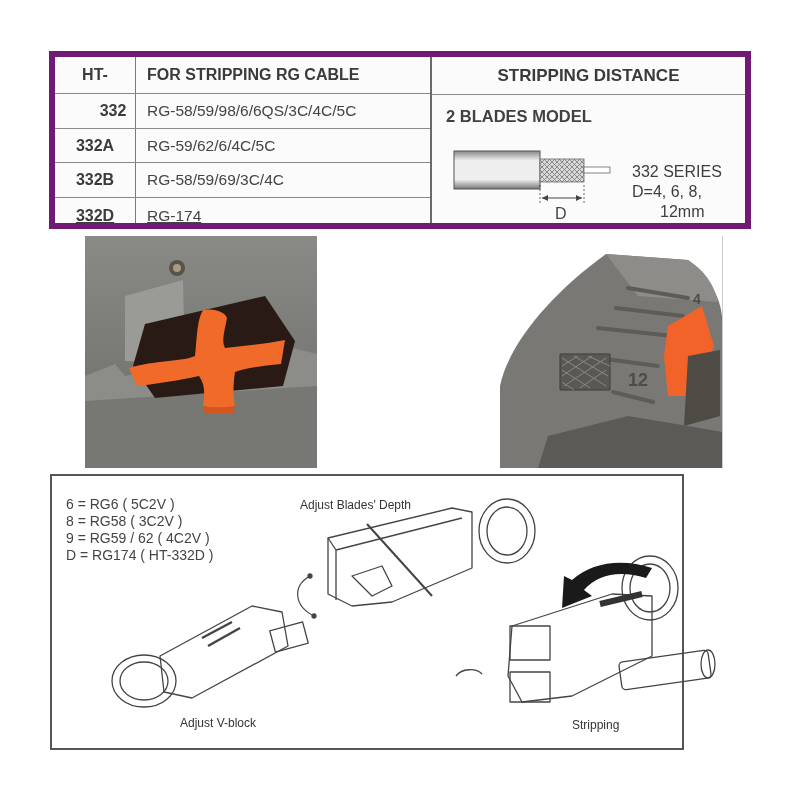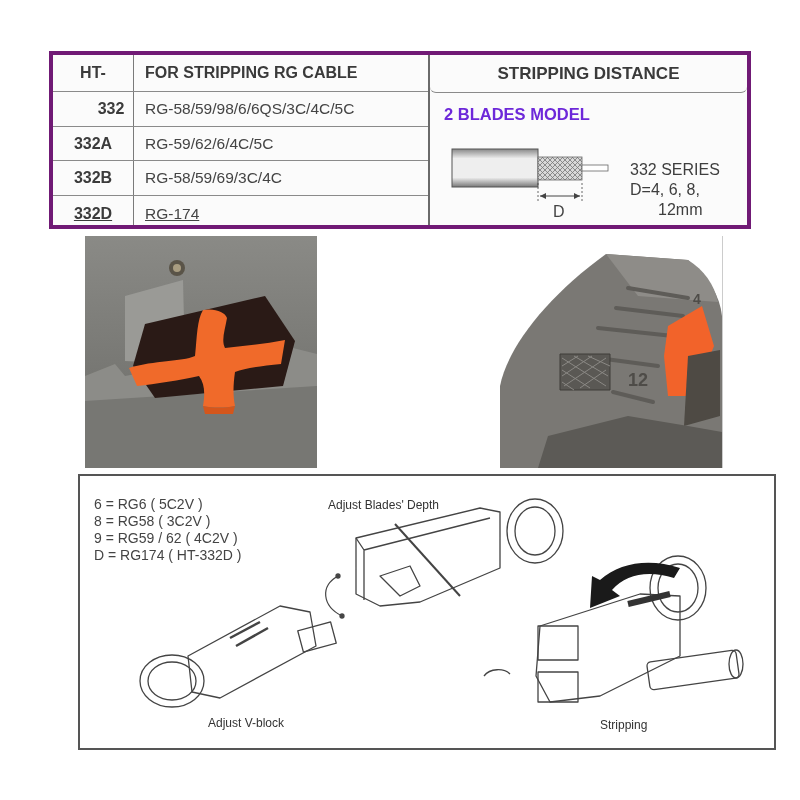"HT-" .spec { border: 4px solid #701a75 -> 6px solid #701a75 }
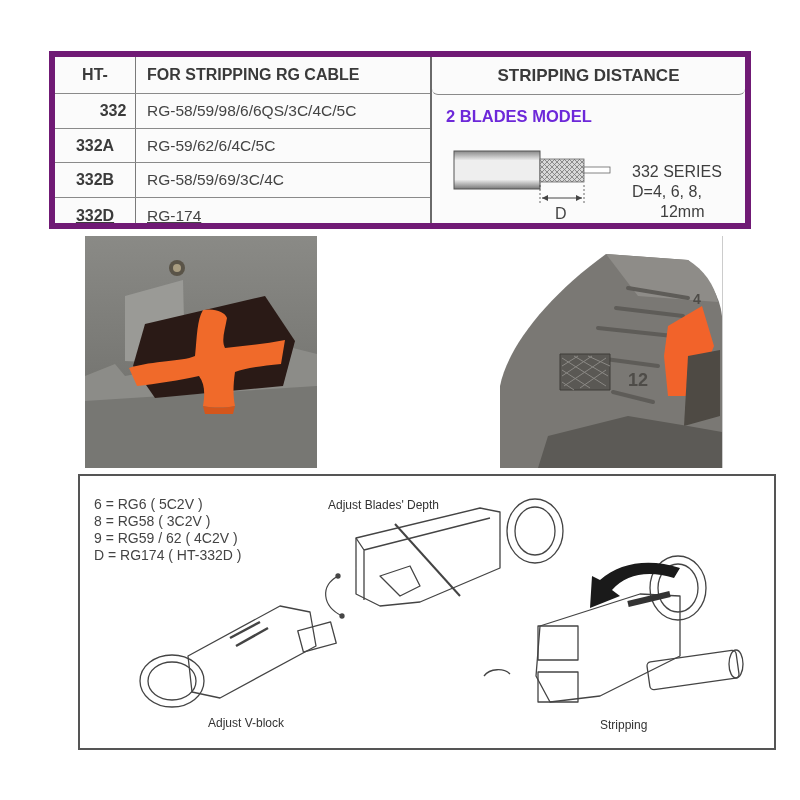"STRIPPING DISTANCE" .dist-head { border-radius: 6px -> none }
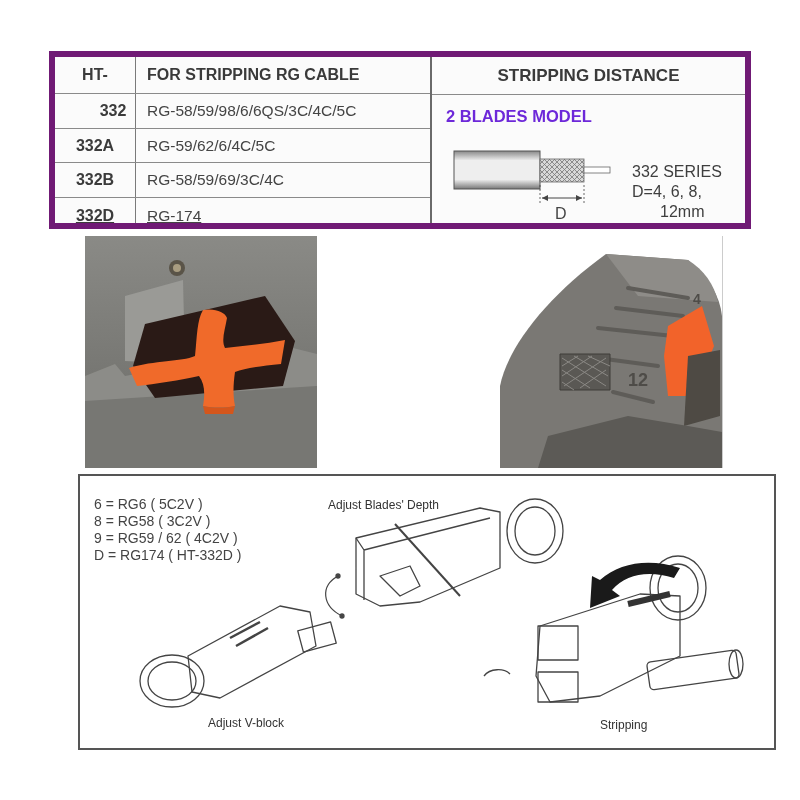"2 BLADES MODEL" .blades-title { color: #6d28d9 -> #404040 }
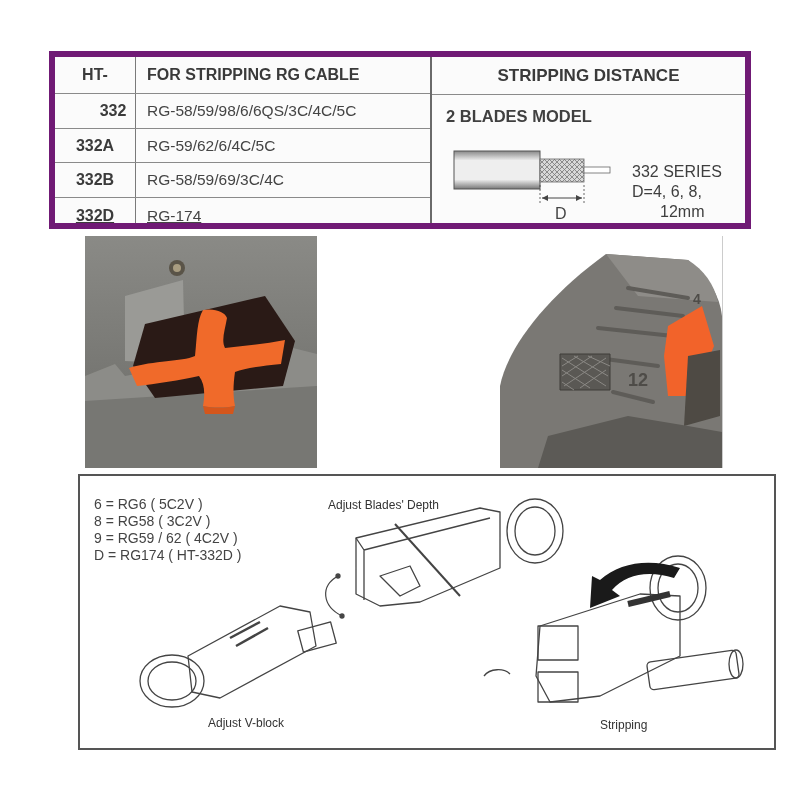"6 = RG6 ( 5C2V" .instr { margin-left: 28px -> none; width: 698px -> 634px }
